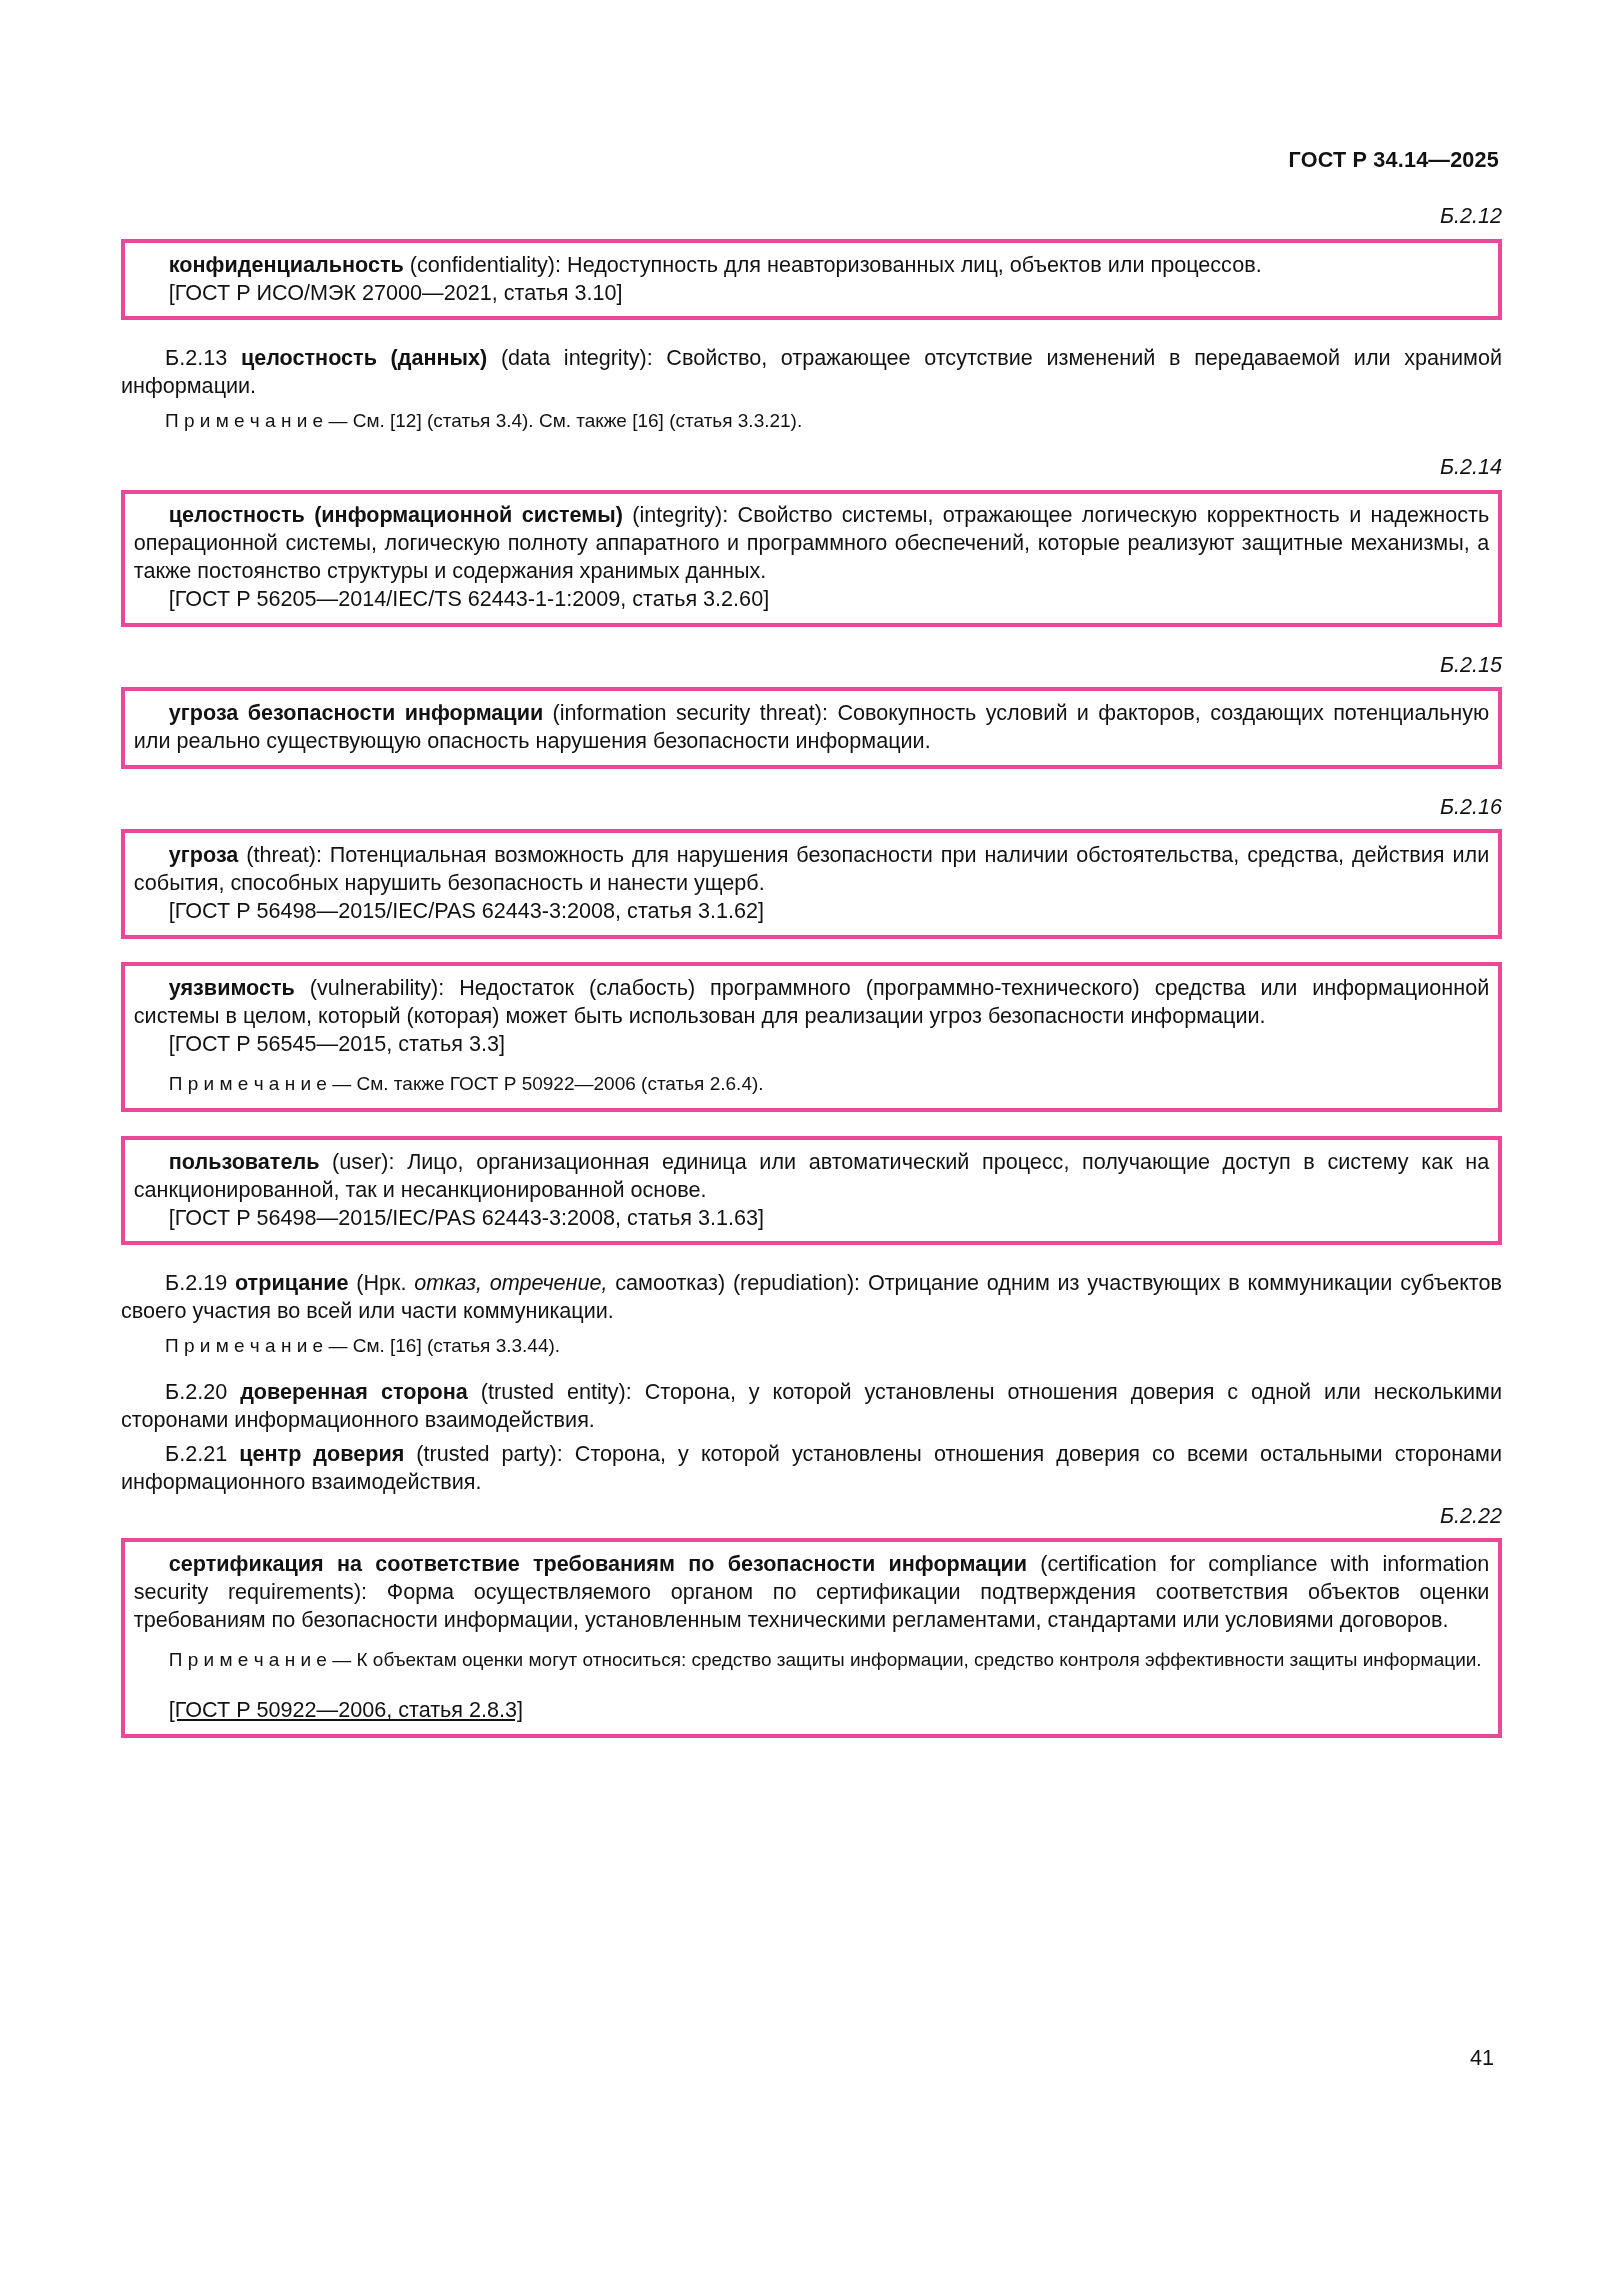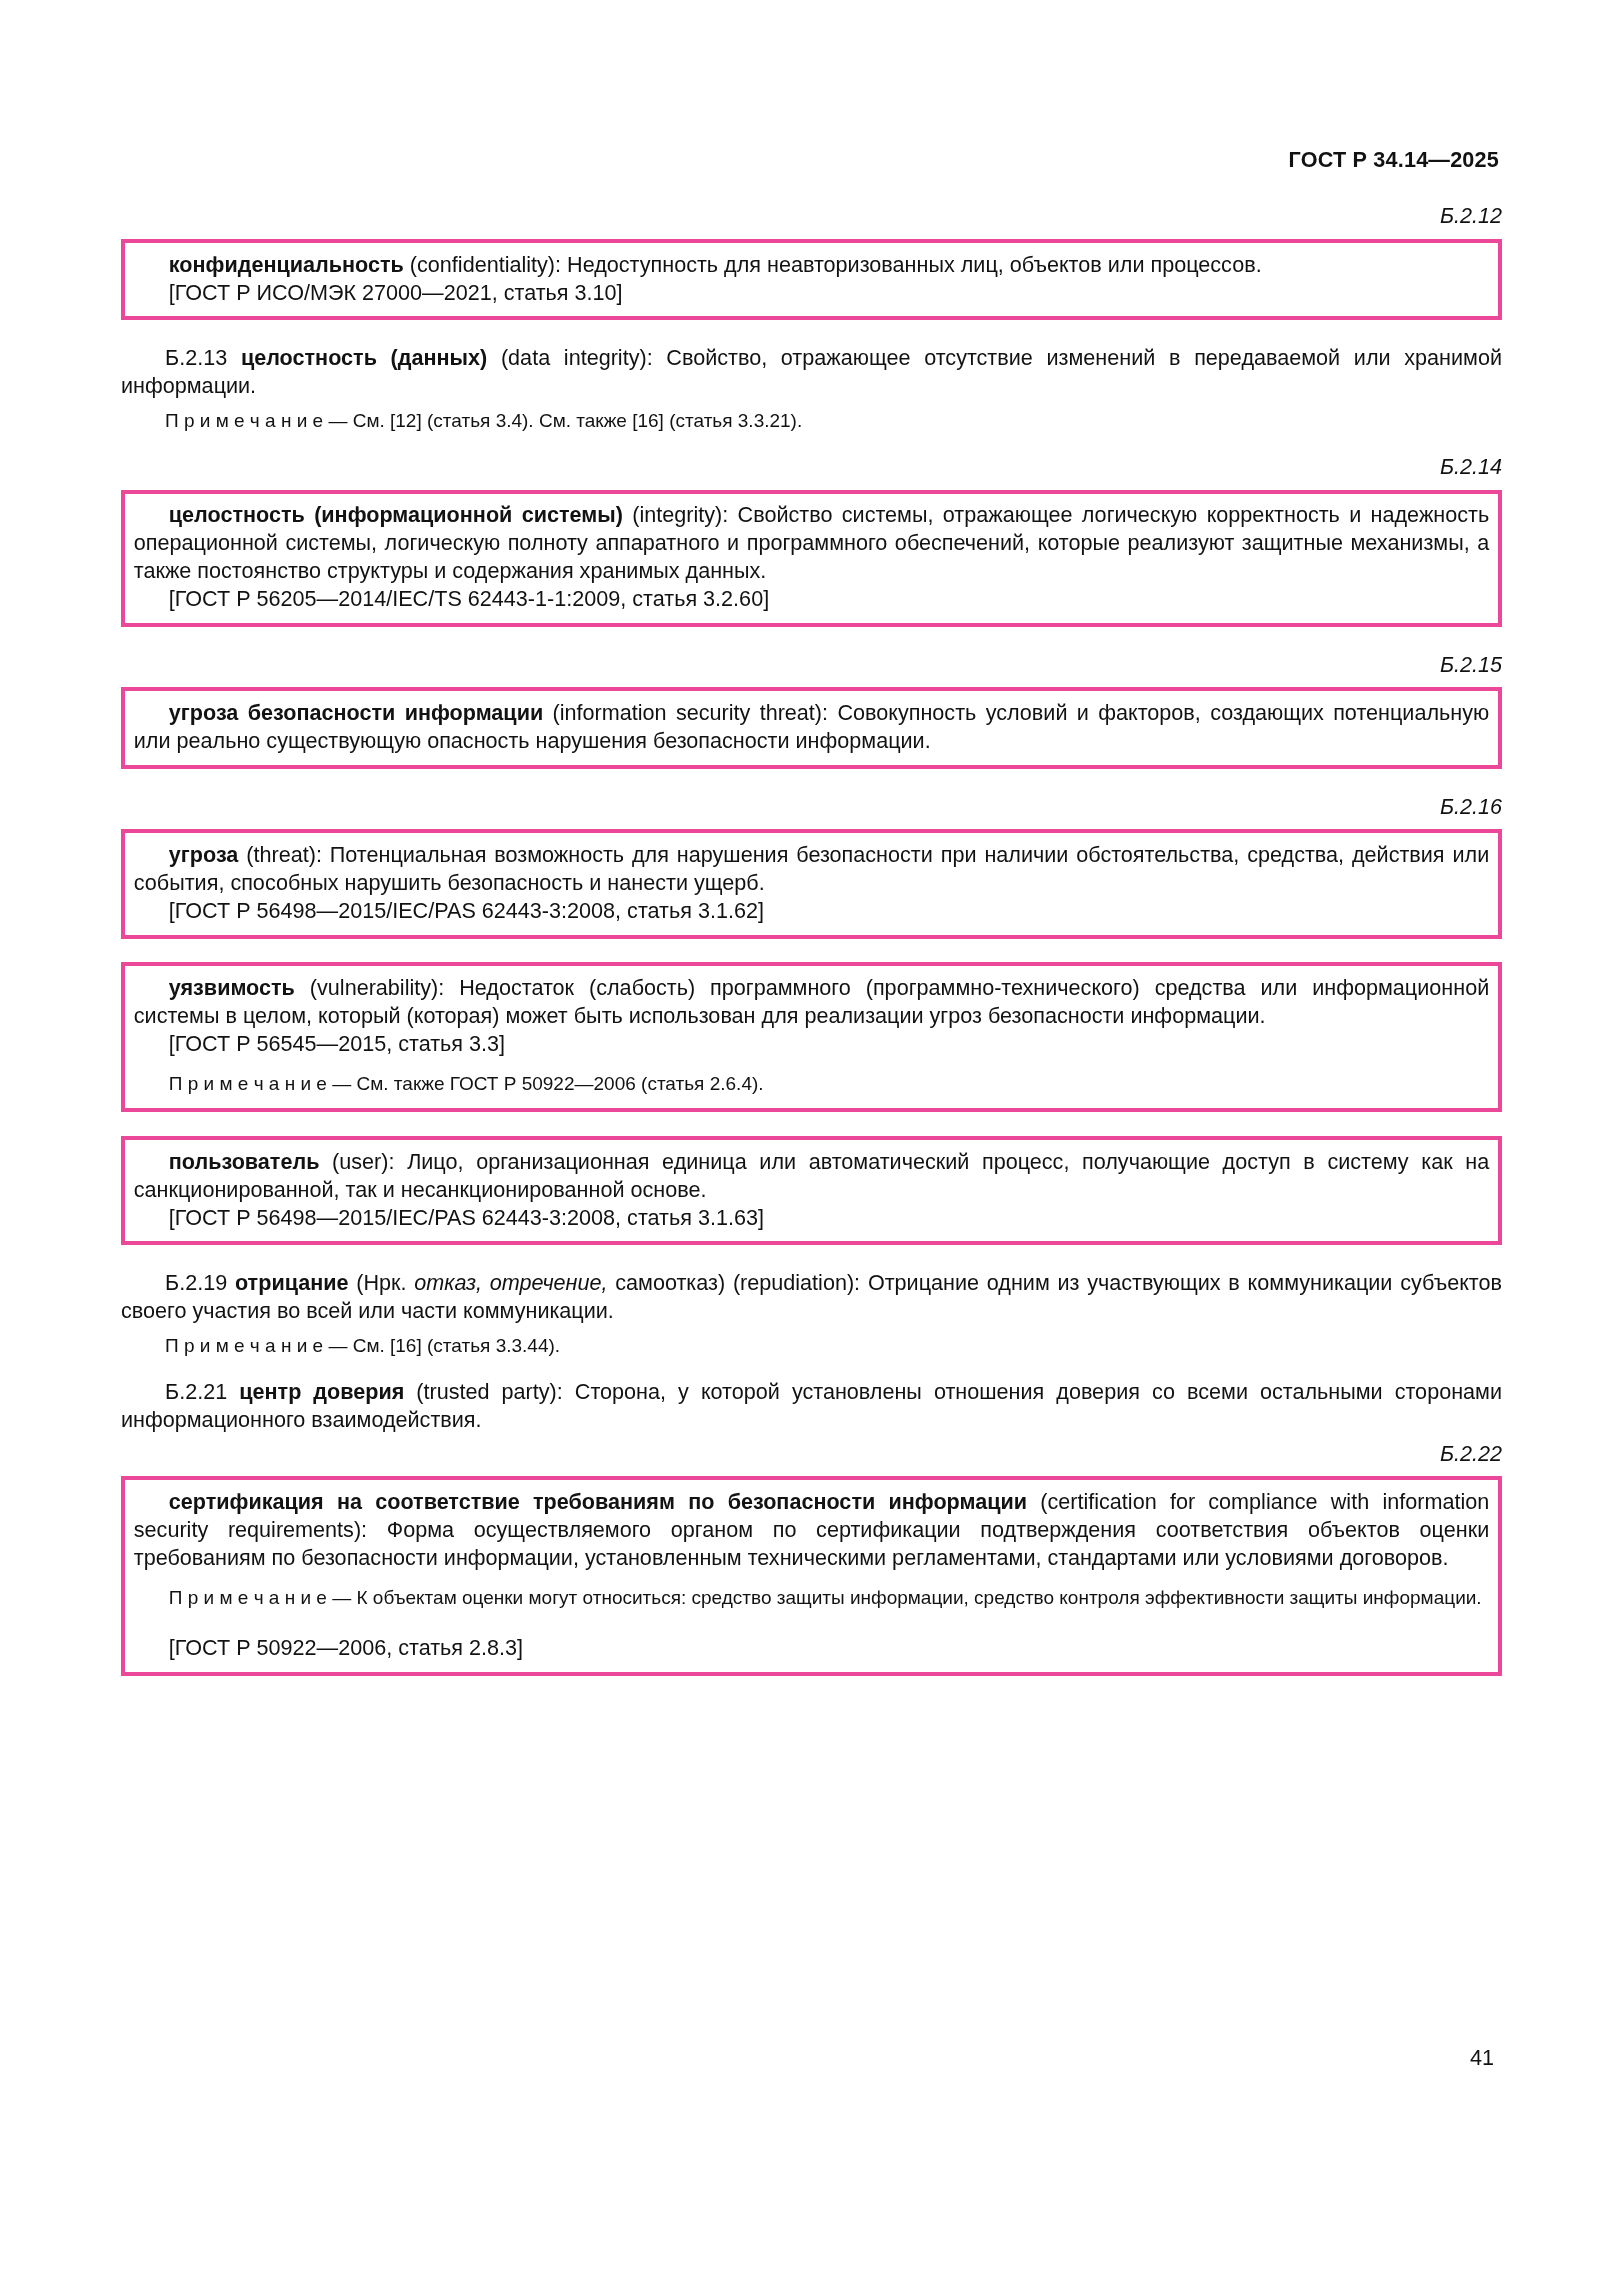"Б.2.20 доверенная сторона (trusted" p.para { html: none -> <p><span>Б.2.20 </span><span>доверенная сторона</span><span> (trusted entity): Сторона, у которой установлены отношения доверия с одной или несколькими сторонами информационного взаимодействия.</span></p> }
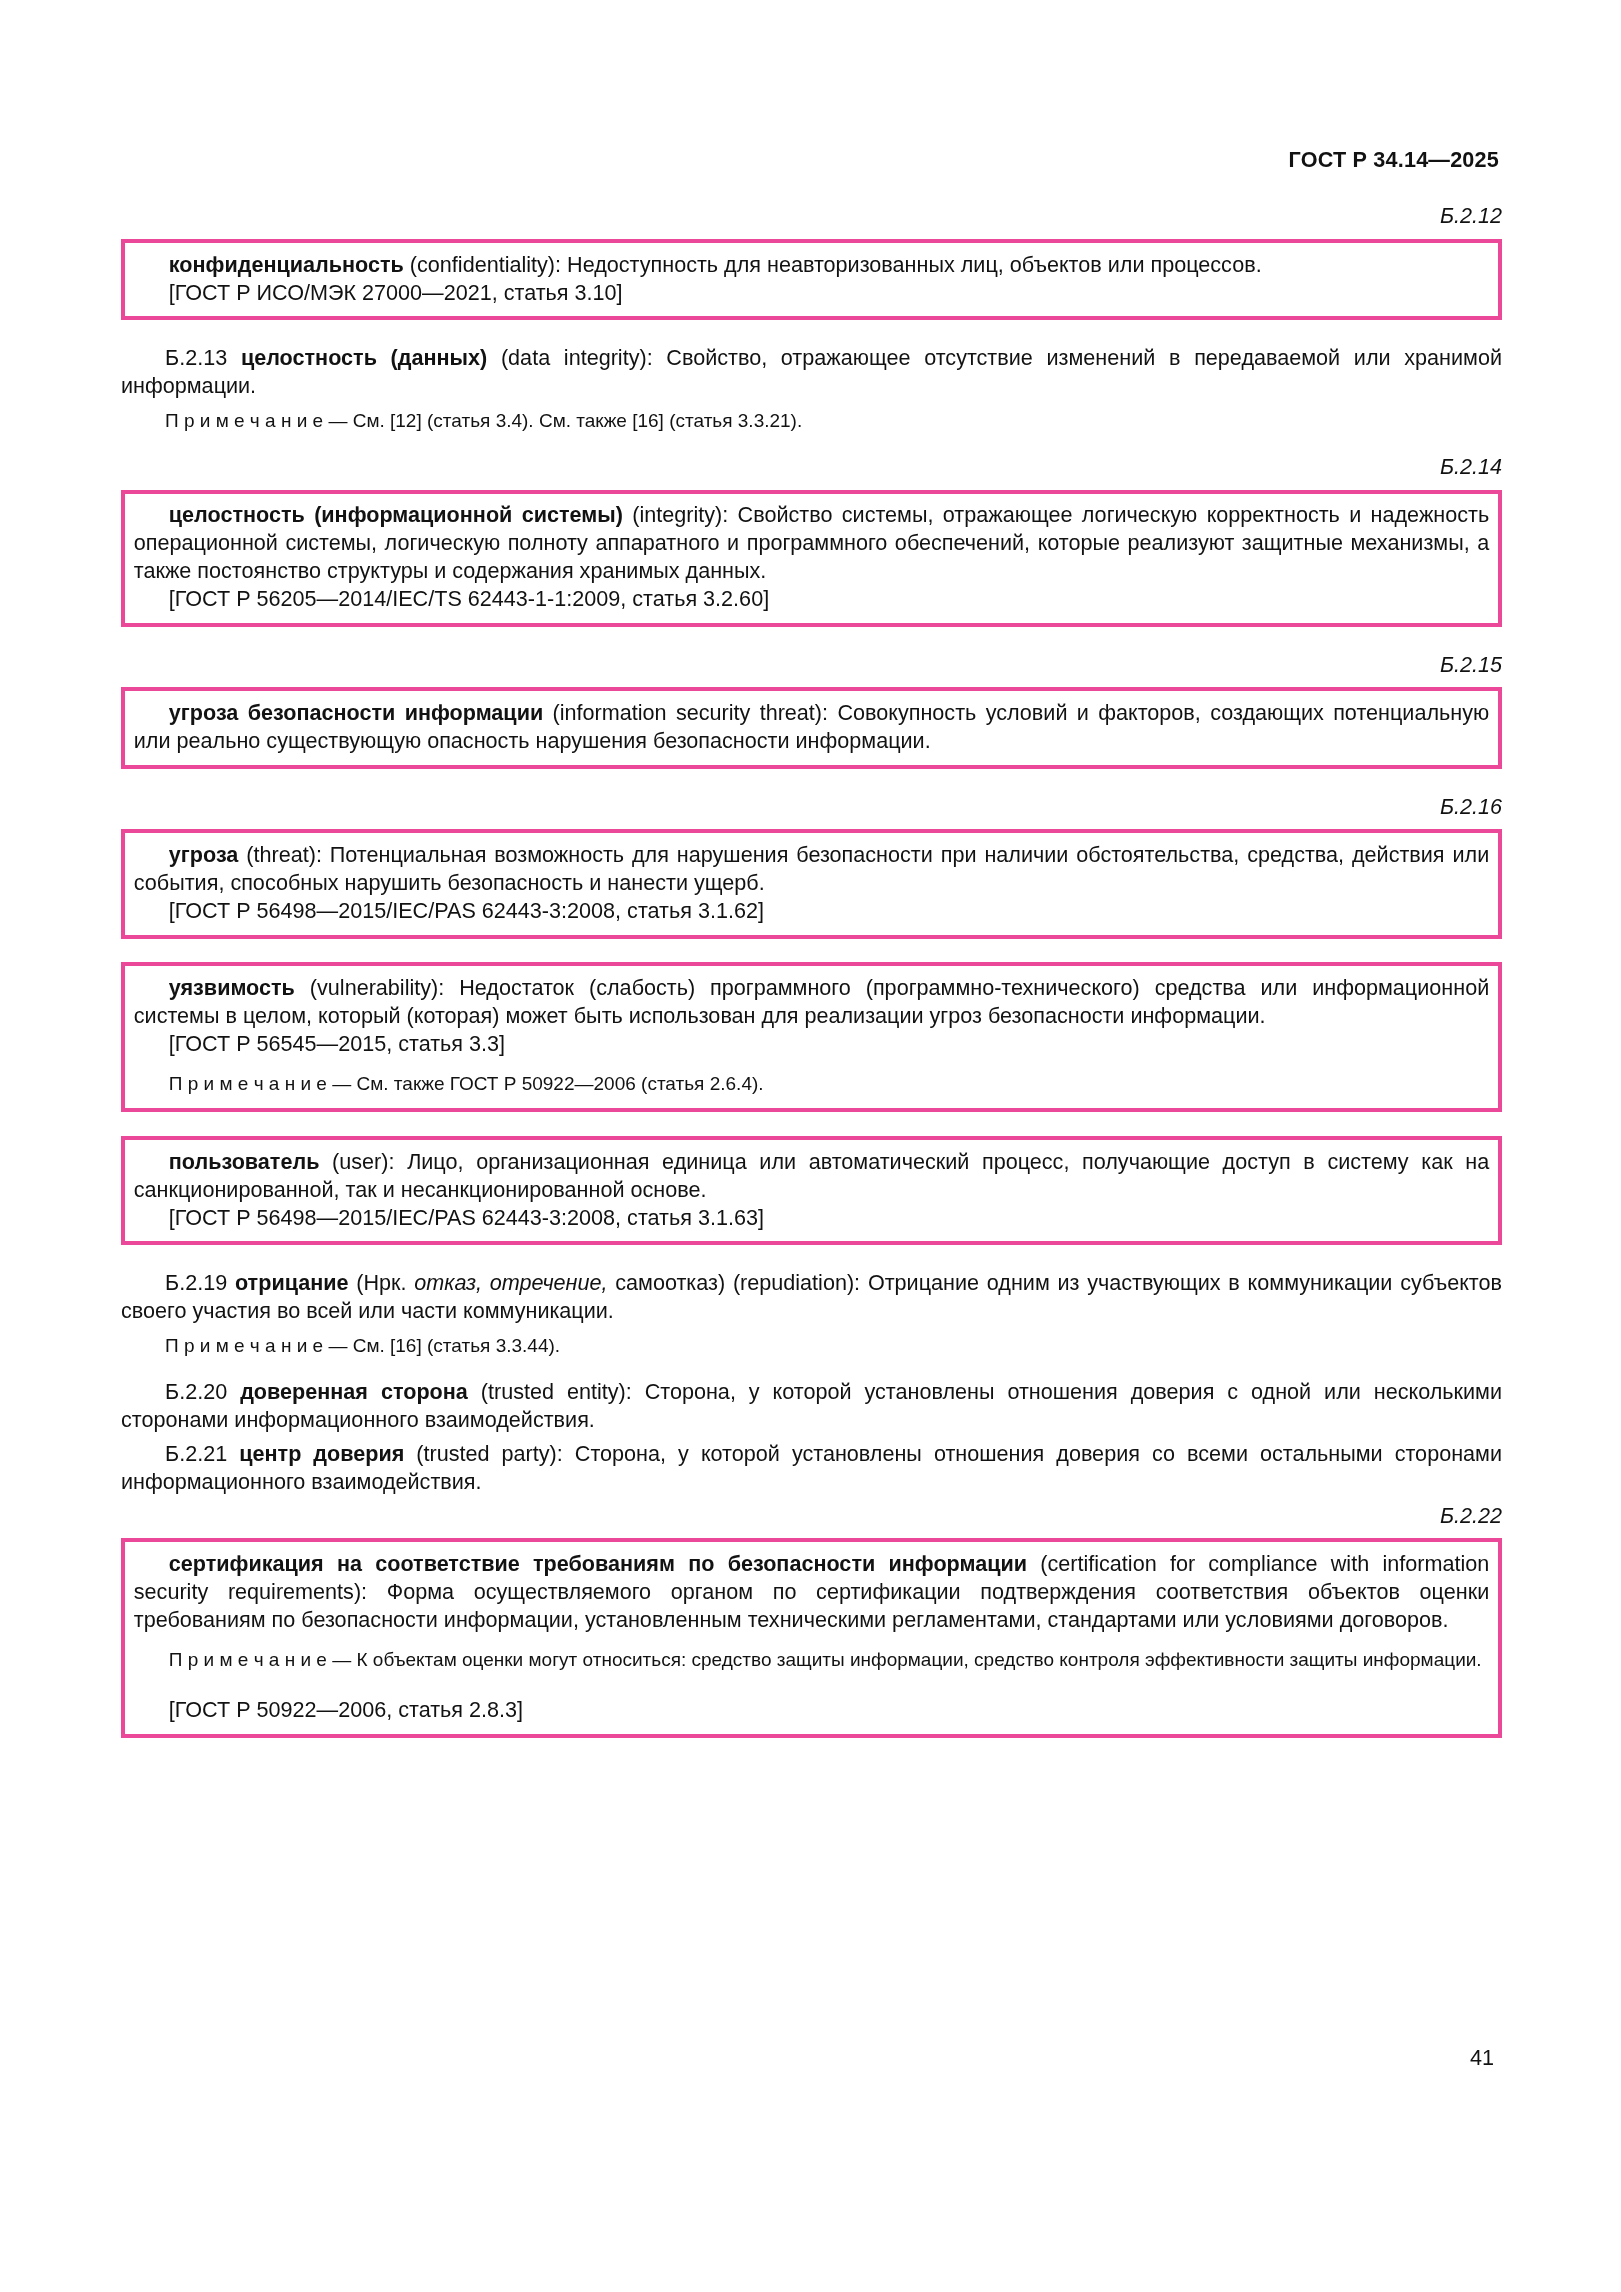"[ГОСТ Р 50922—2006, статья 2.8.3]" .box .src.src-gap { text-decoration: none -> underline }
